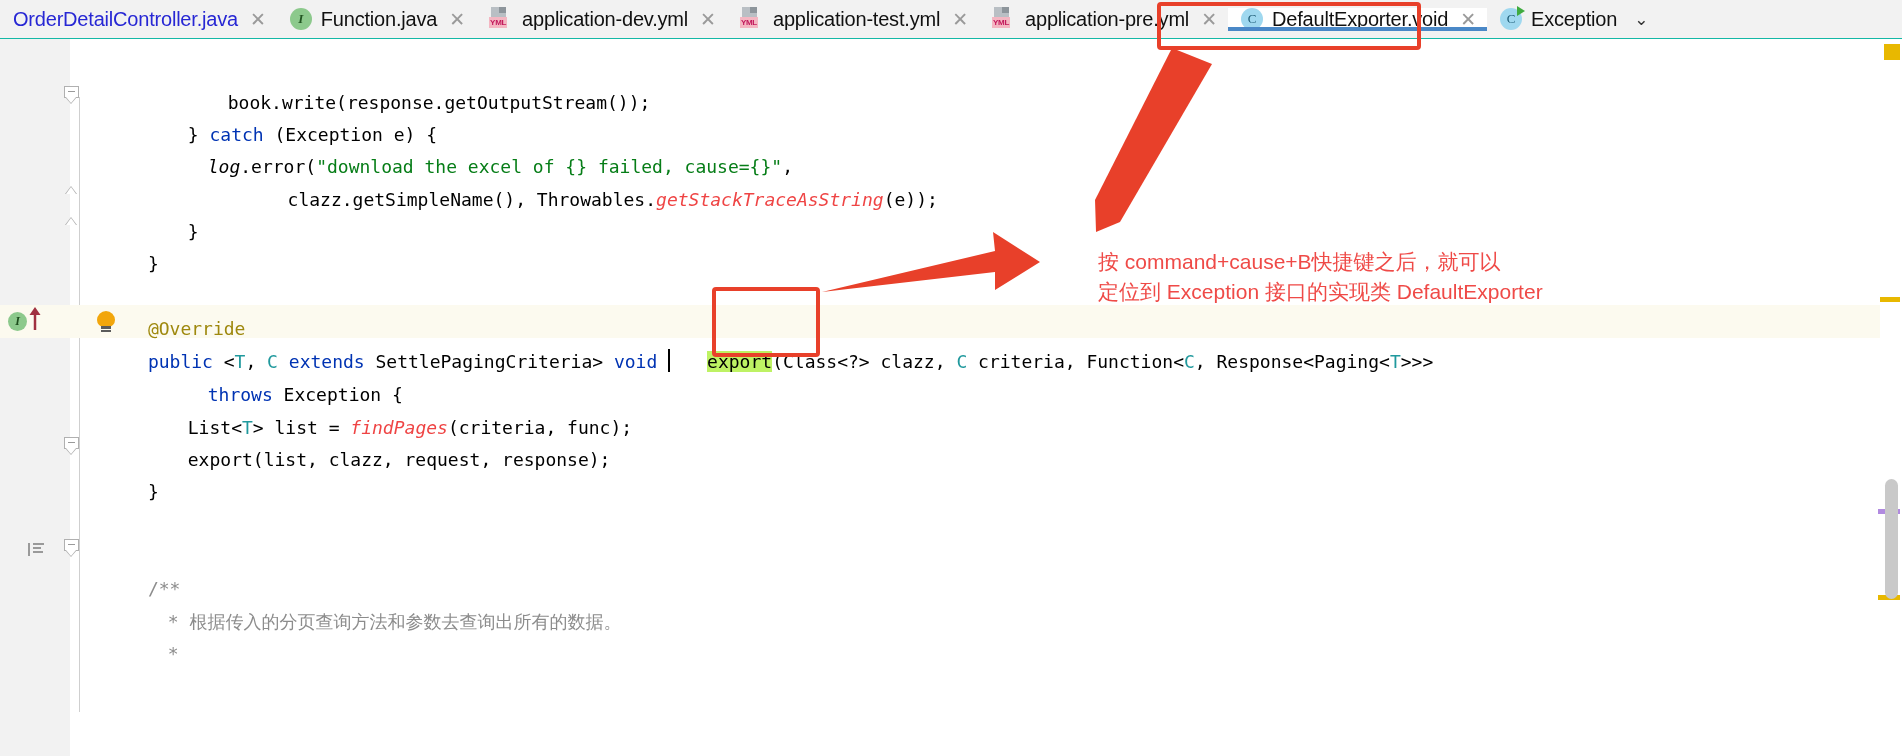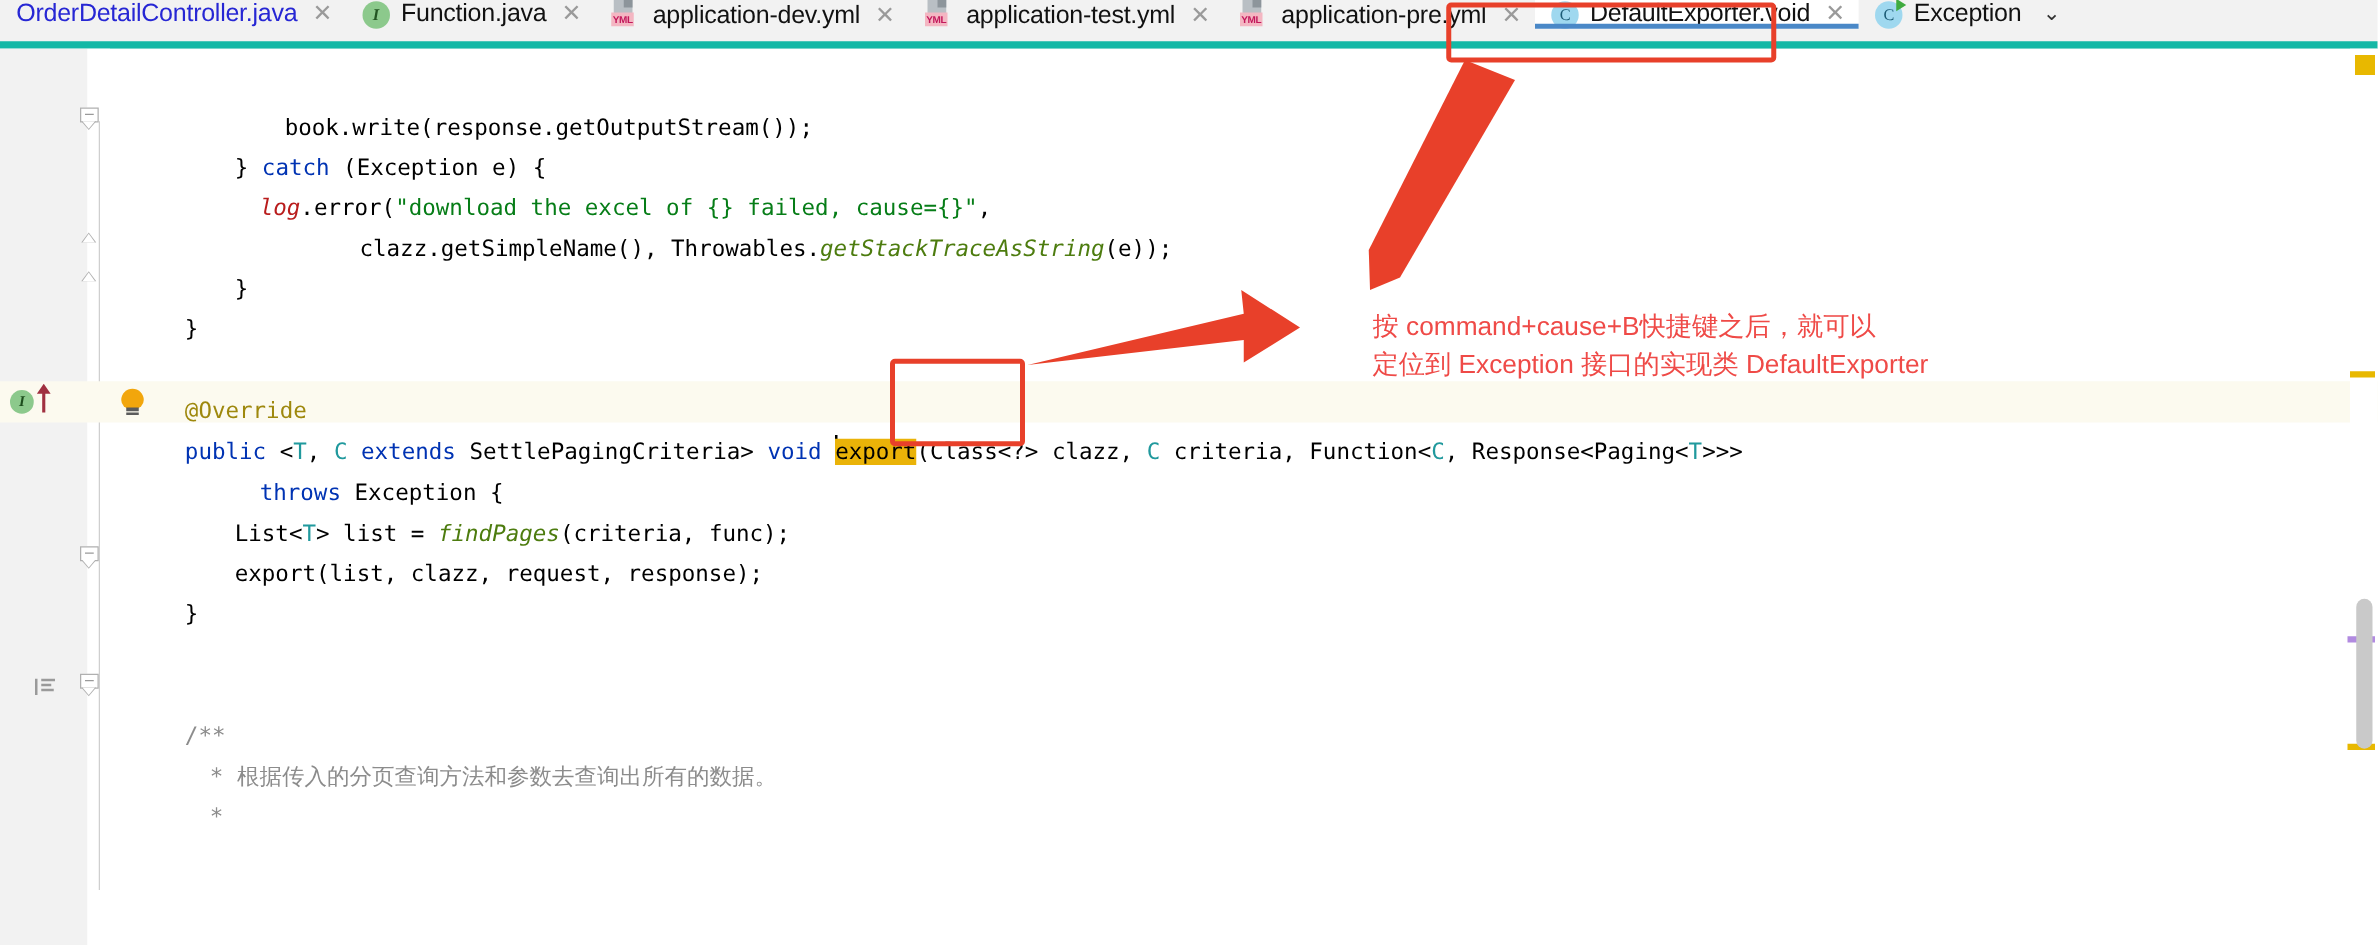"OrderDetailController.java" .tabbar { align-items: flex-start -> center; border-bottom: 6px solid #14b8a6 -> 1px solid #14b8a6 }
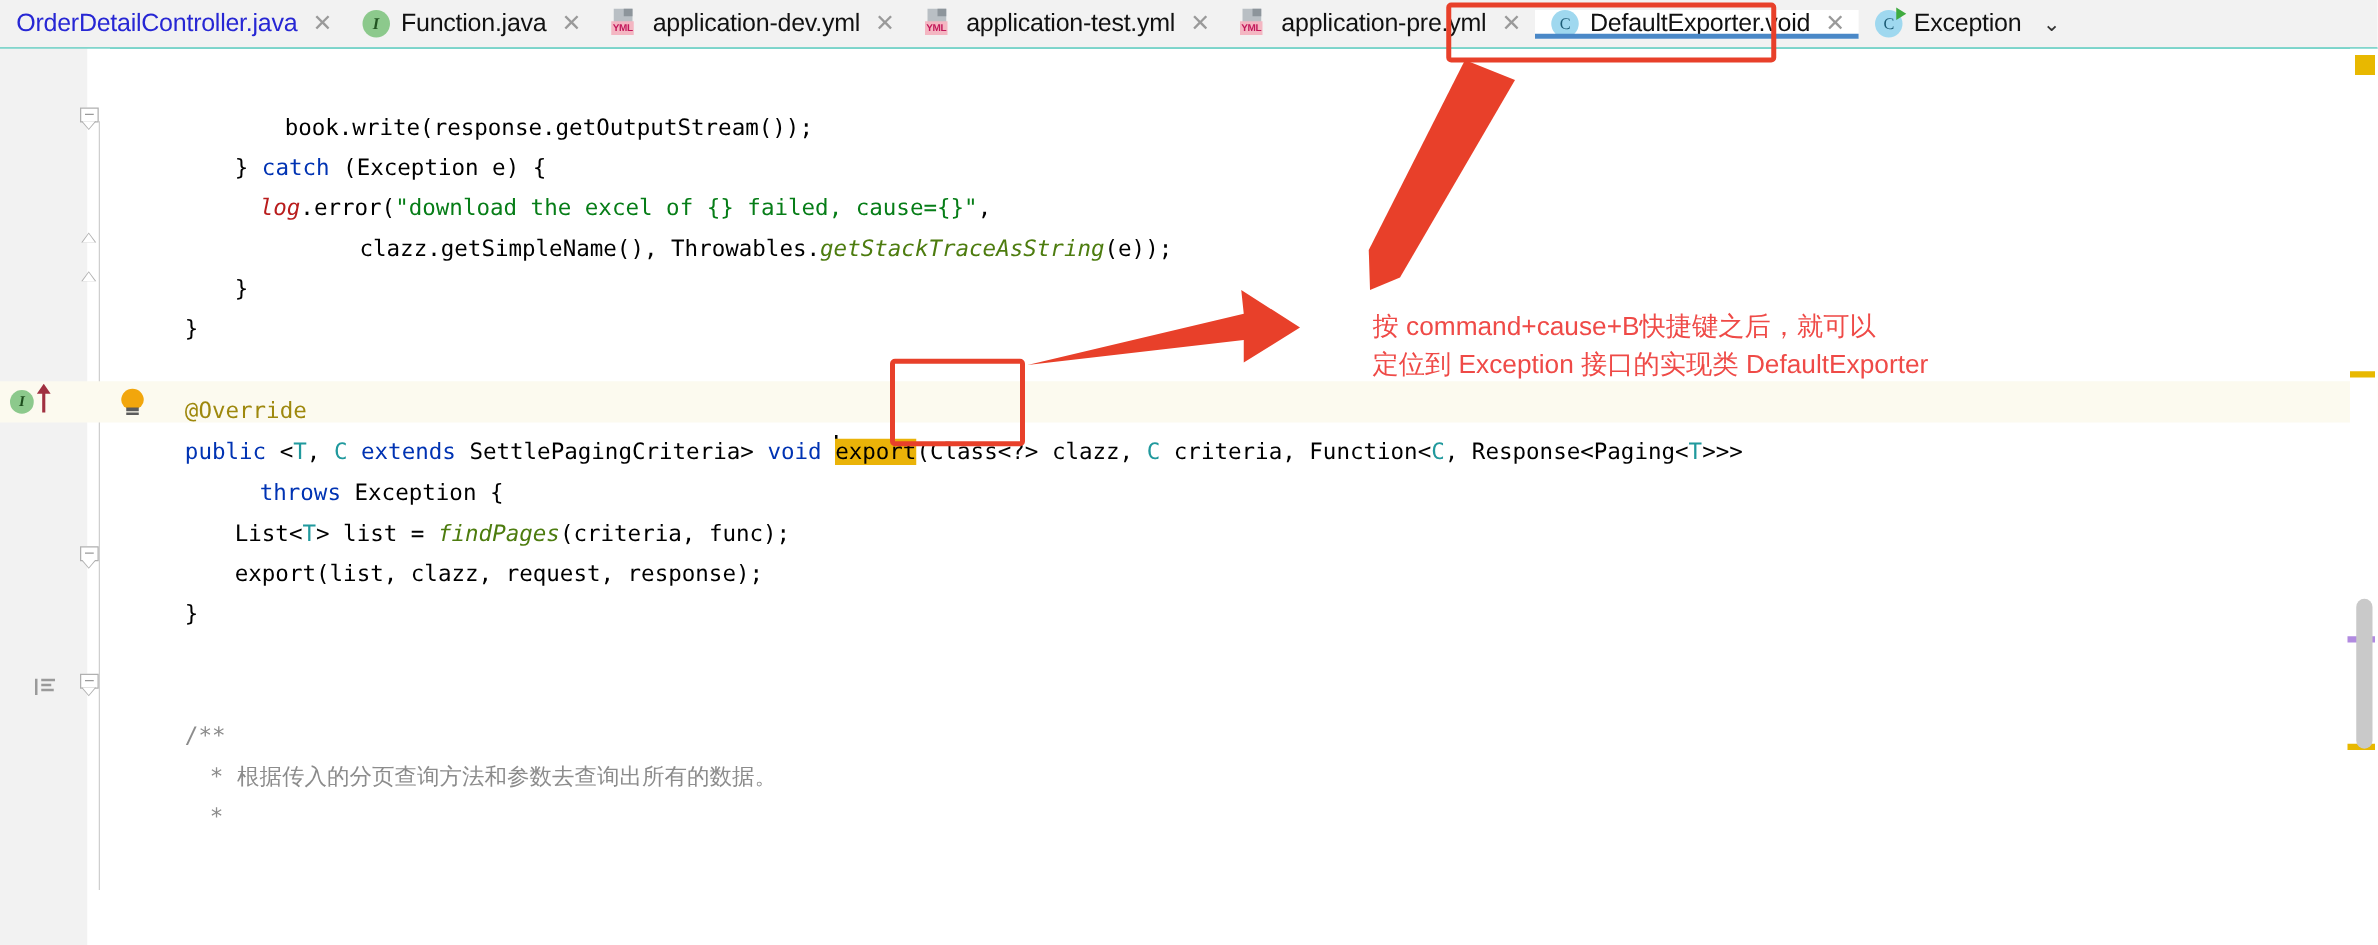"log" .fld { color: #b91c1c -> #000000 }
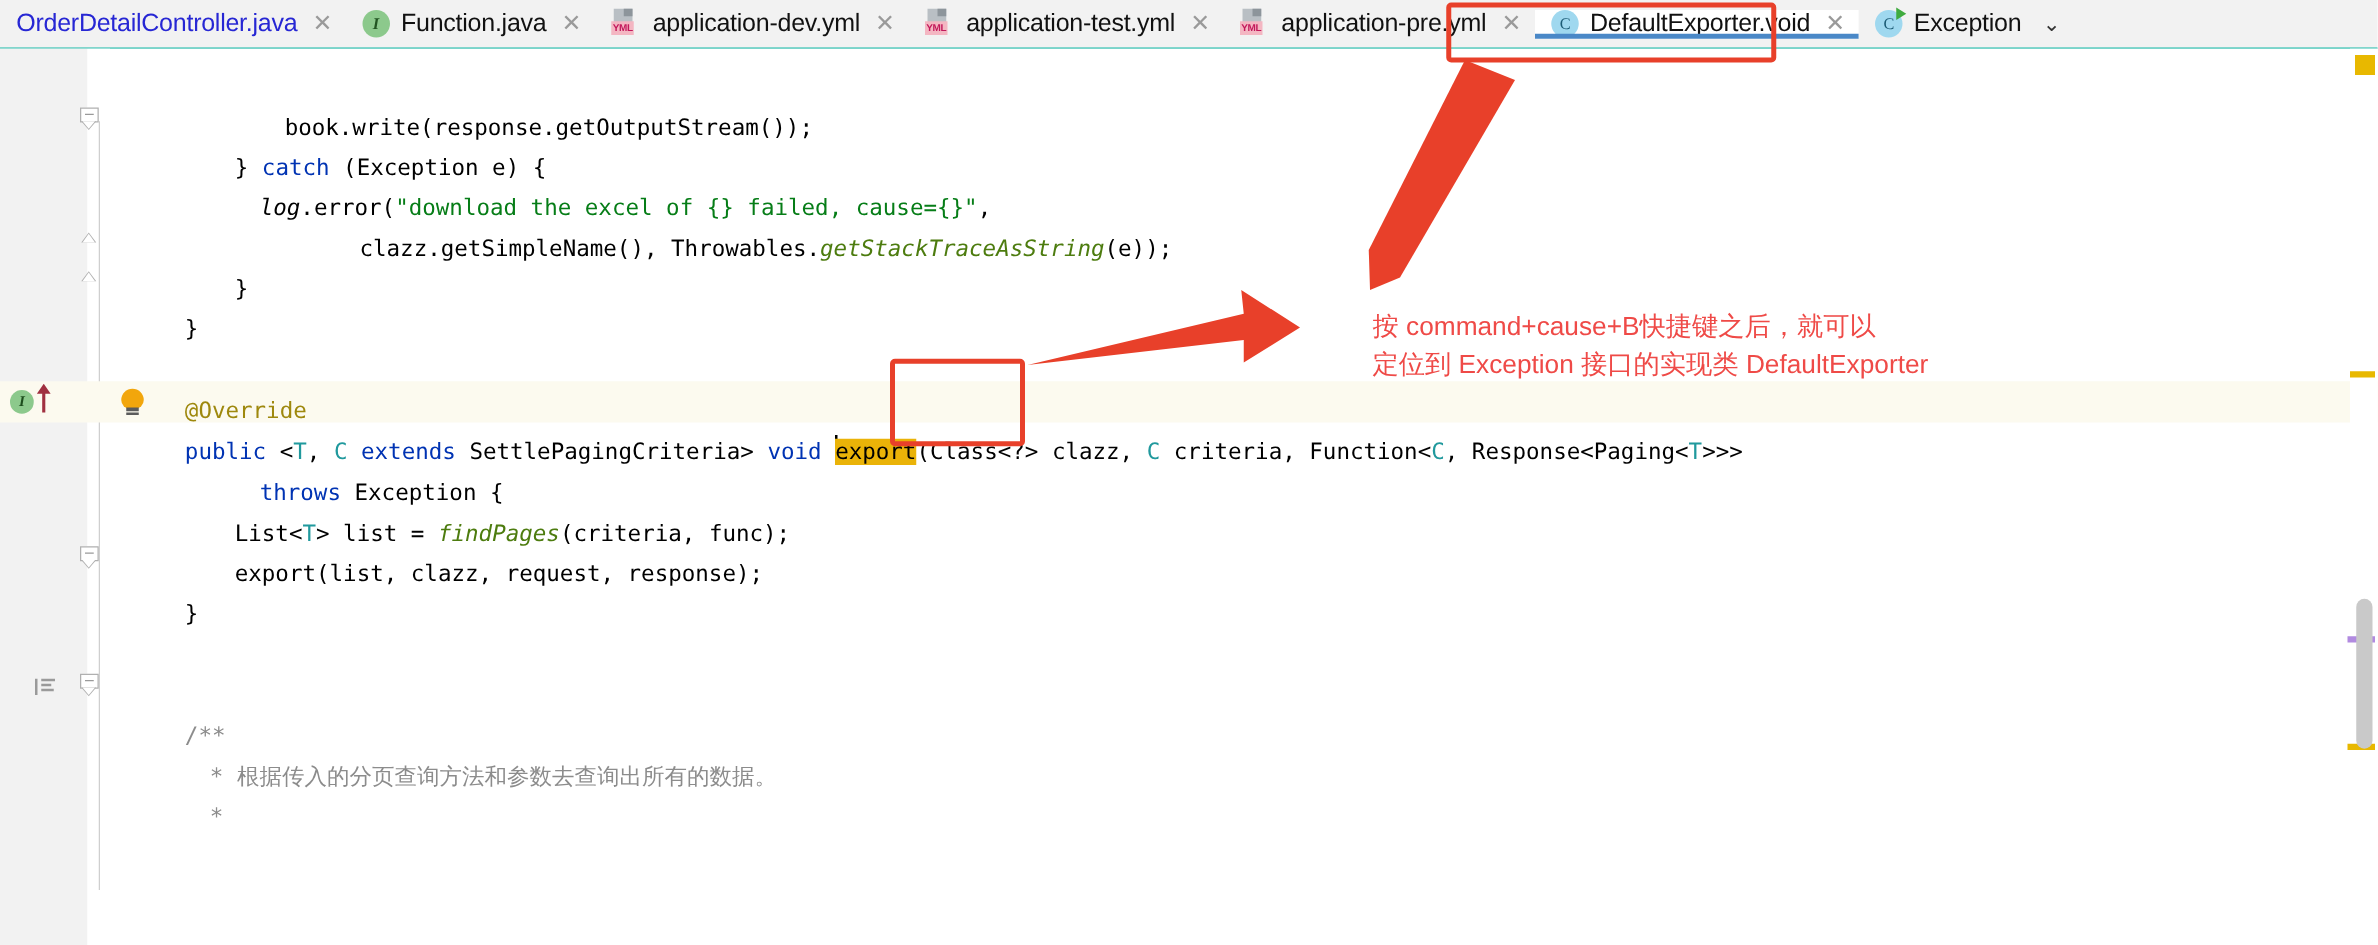"getStackTraceAsString" .mth { color: #4d7c0f -> #ef4444 }
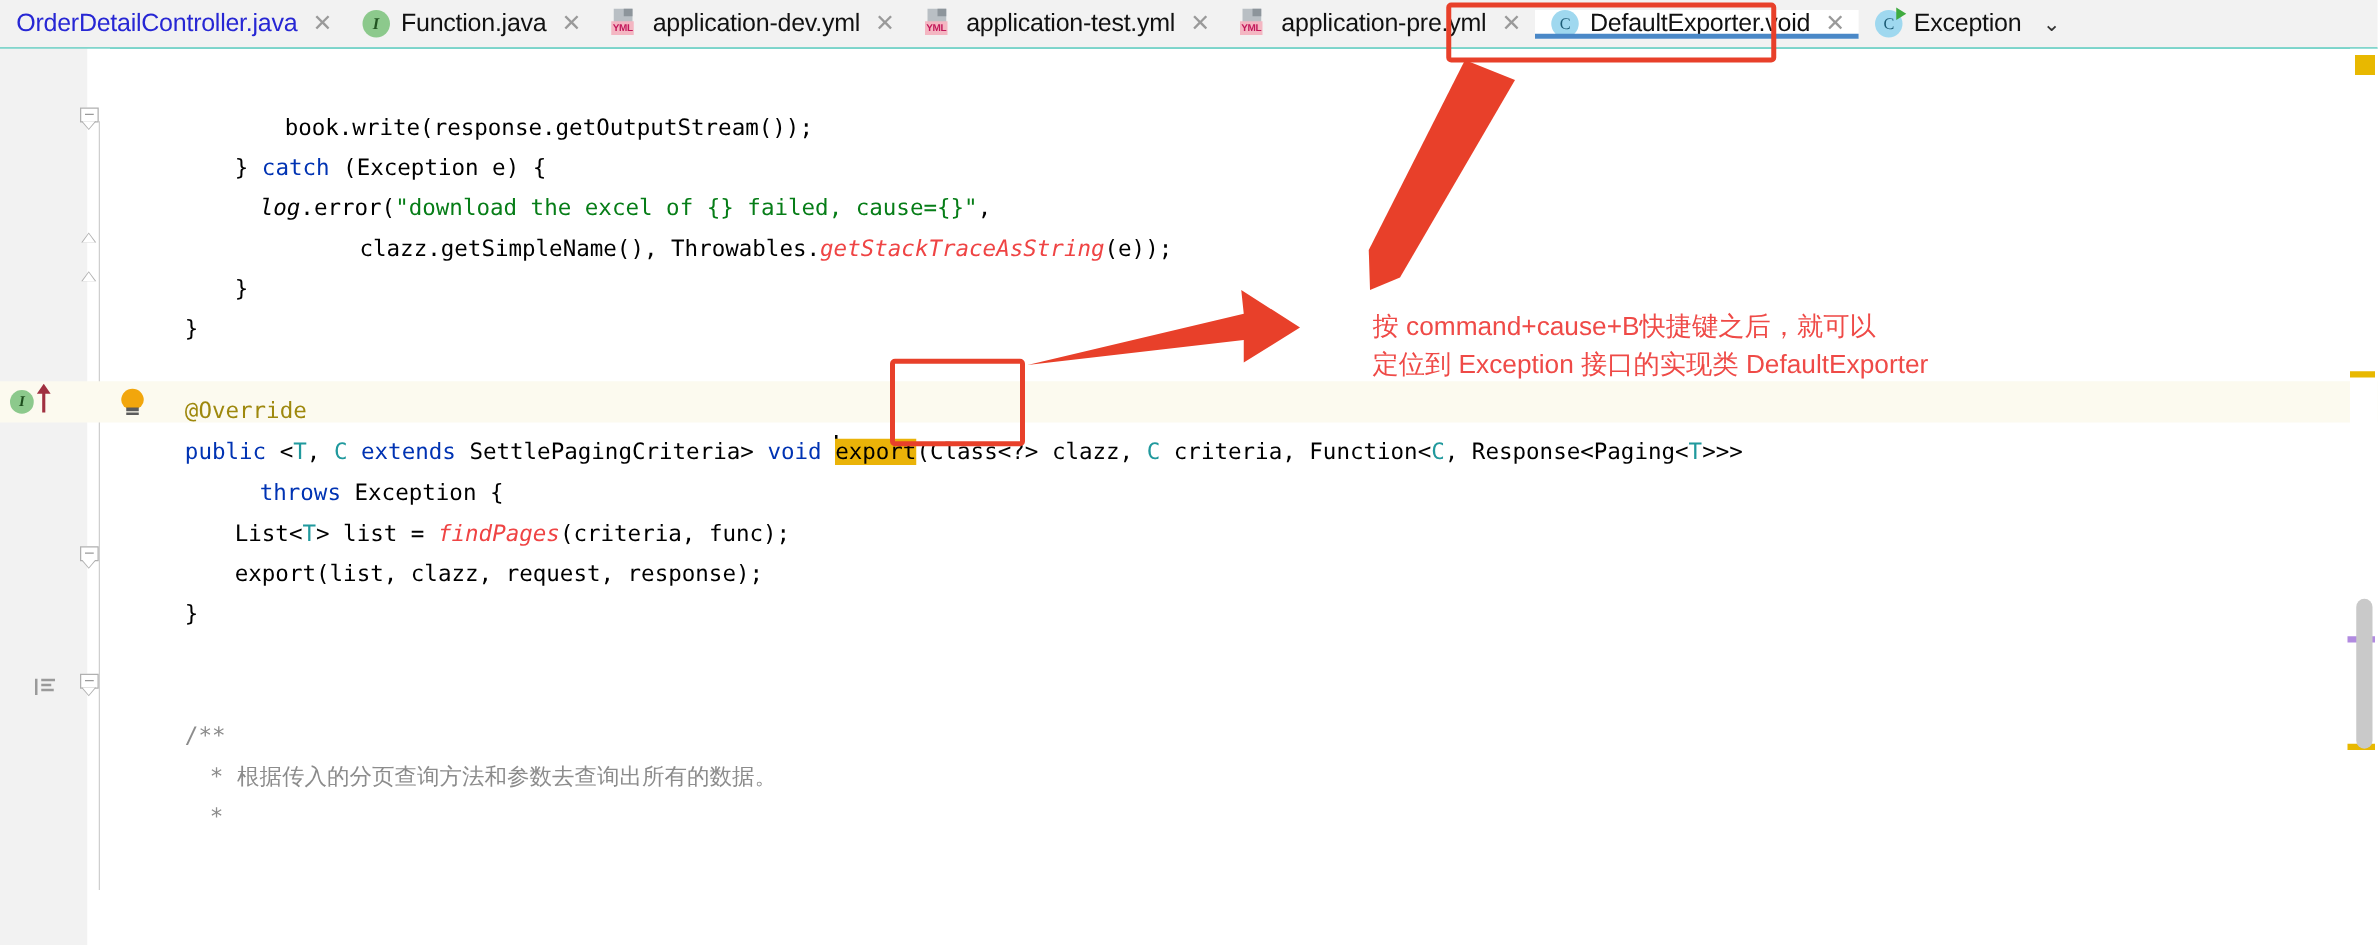"export" .sel { background: #eab308 -> #bef264; margin-left: none -> 39px }
